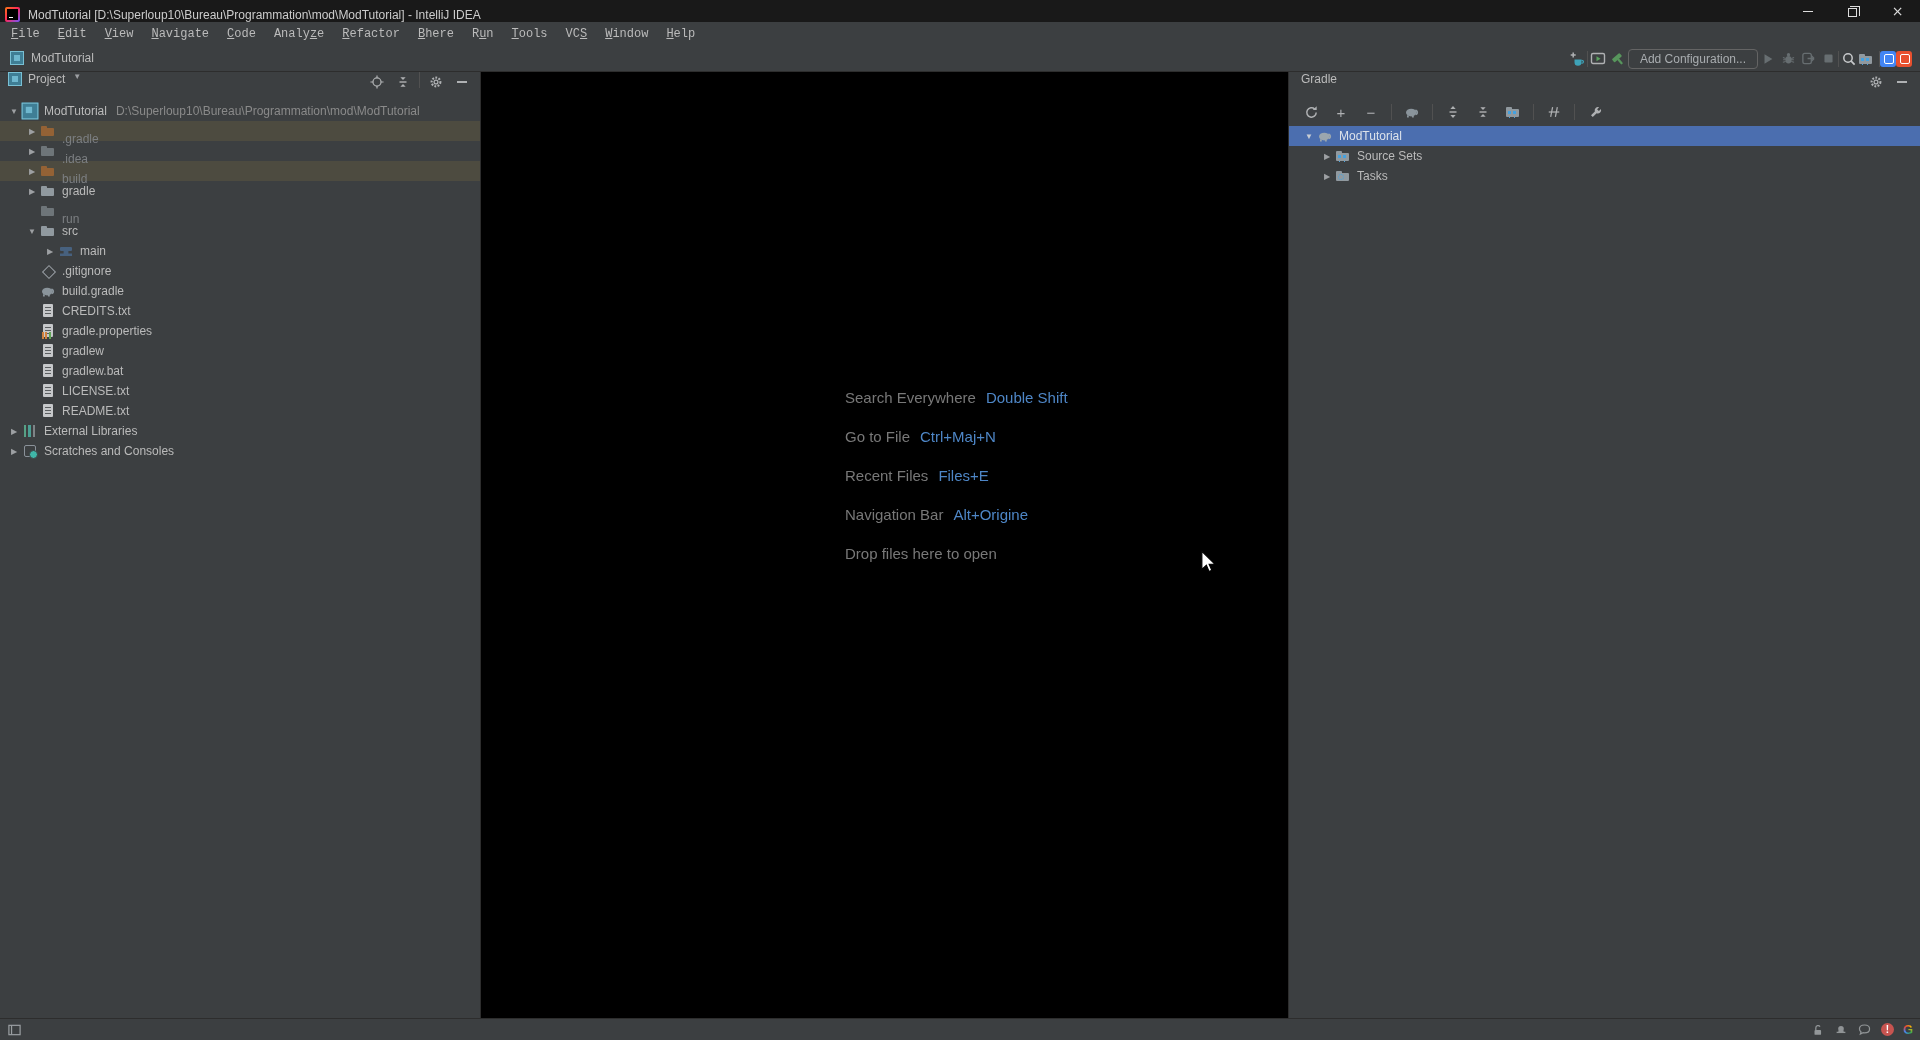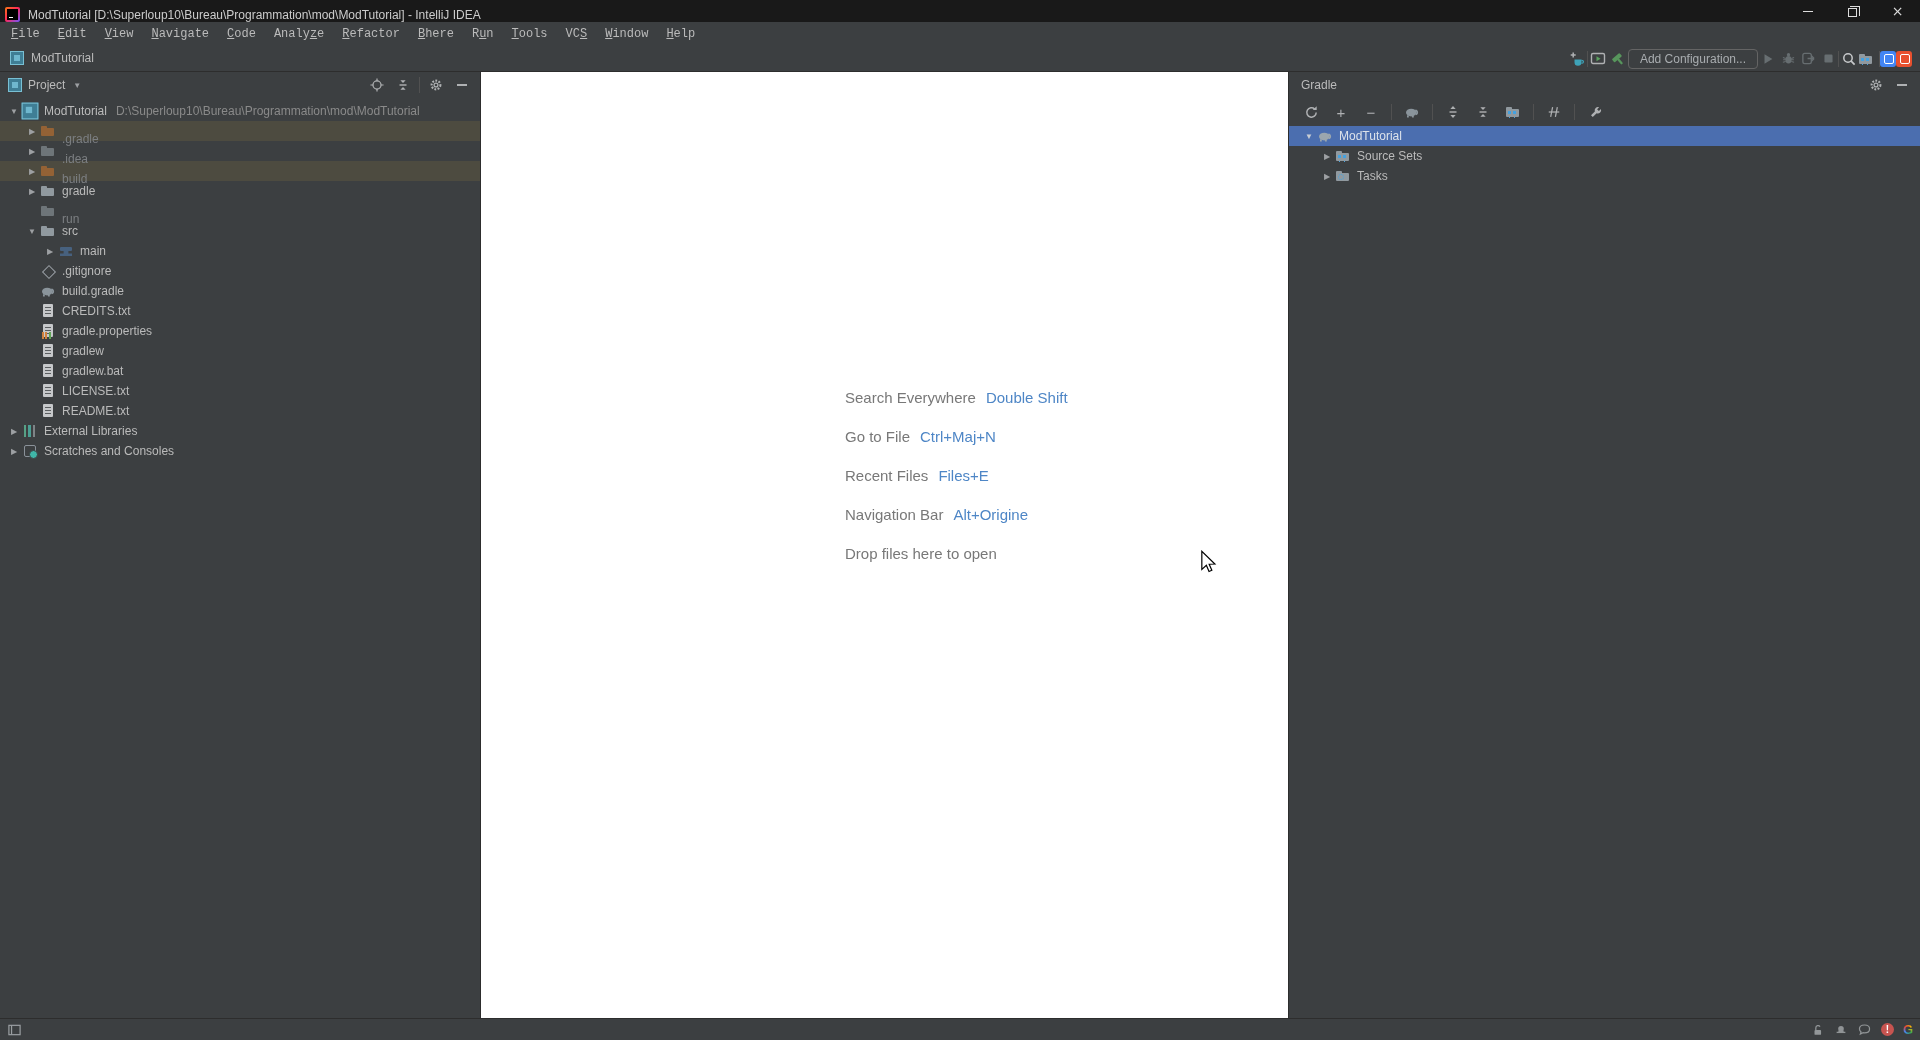"Project" .panel-head { align-items: center -> flex-start }
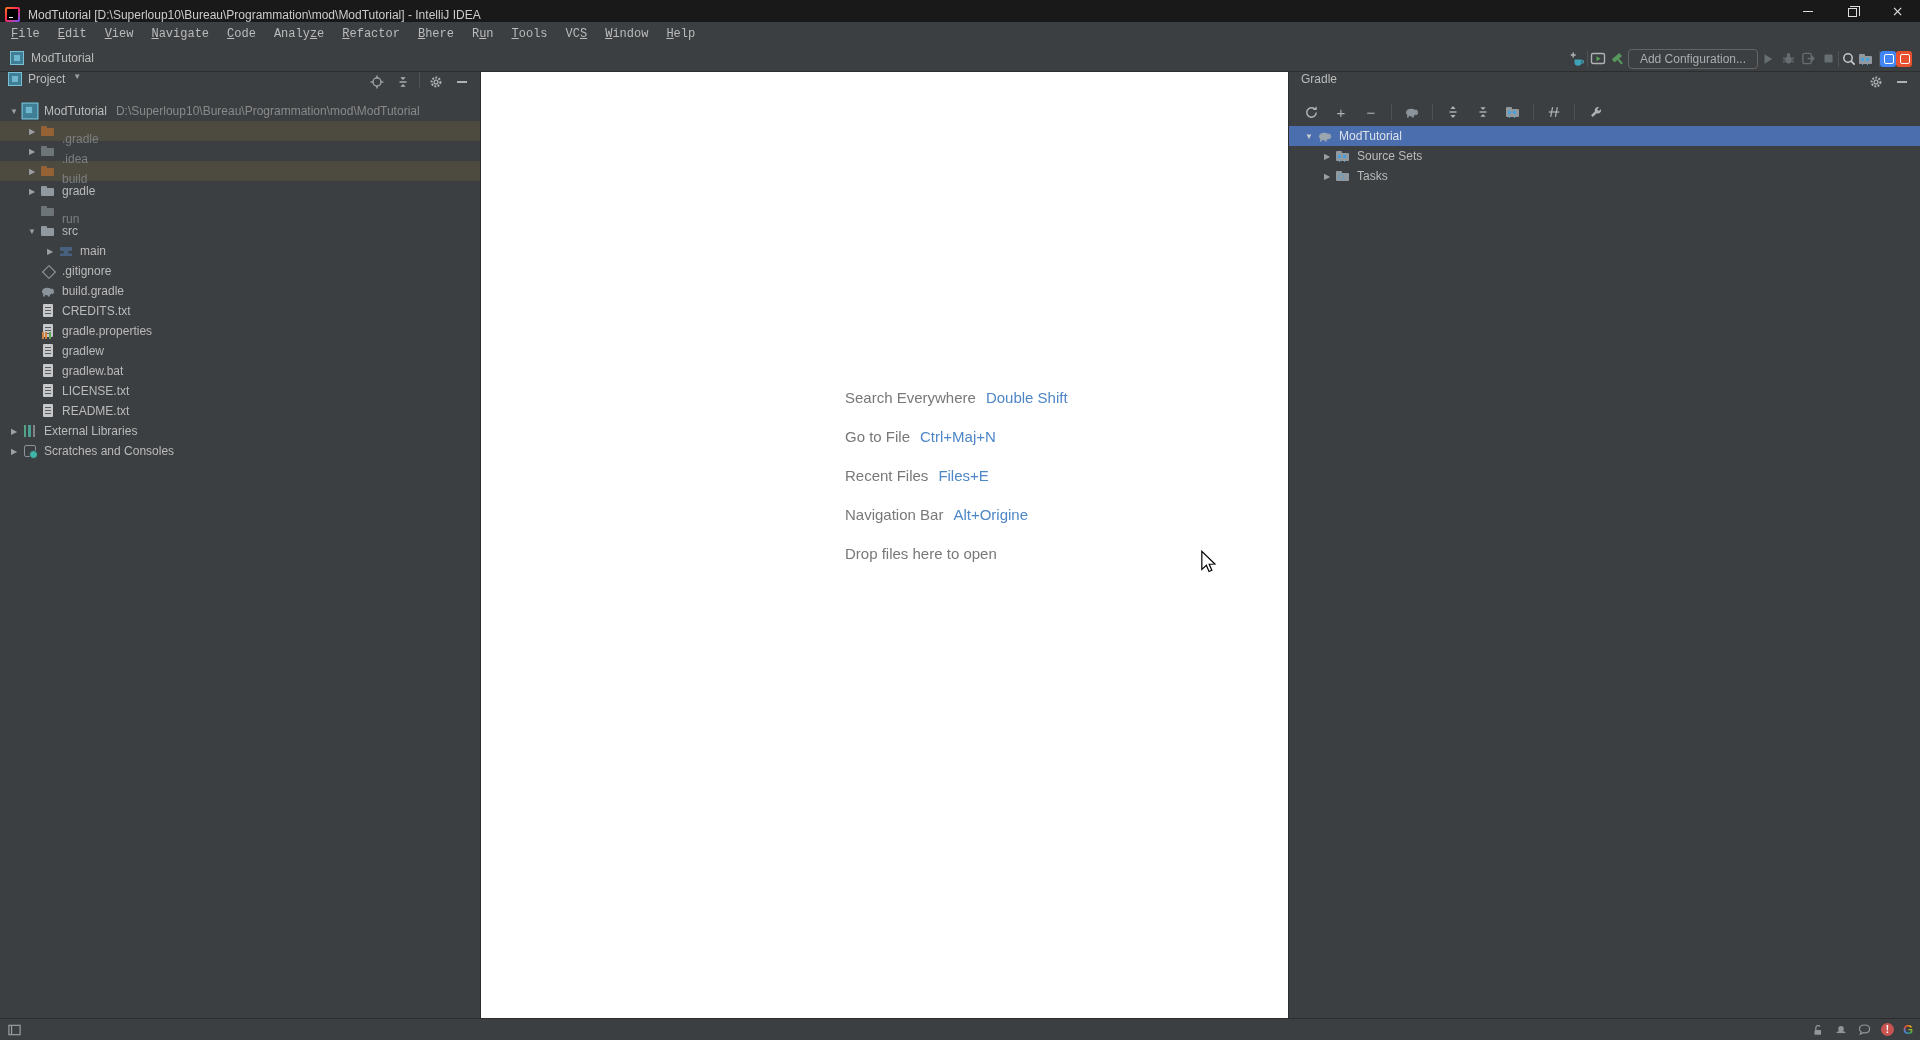"Search Everywhere Double Shift" .editor { background: #ffffff -> #000000 }
